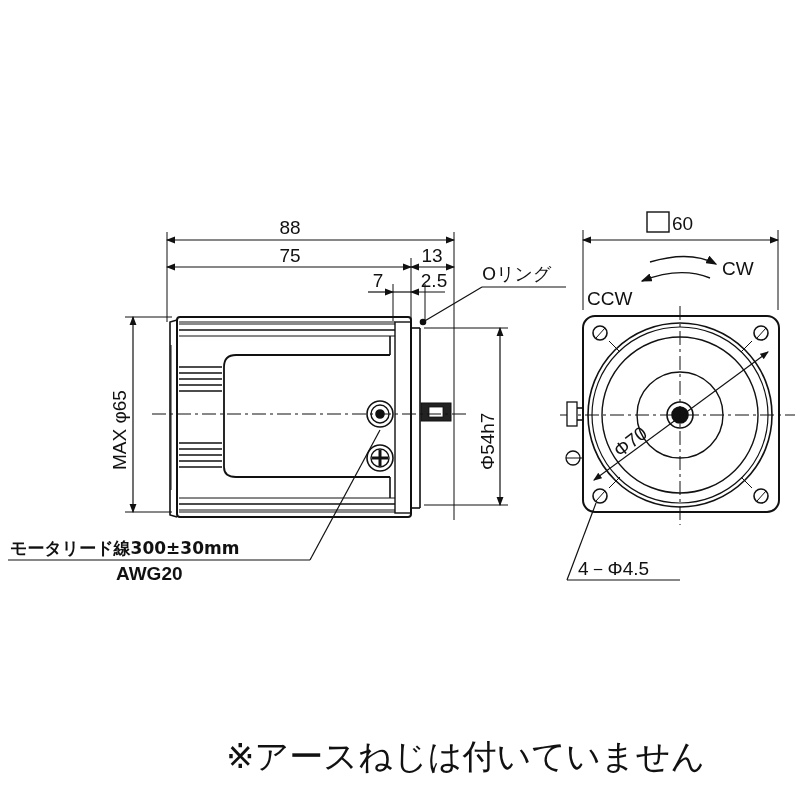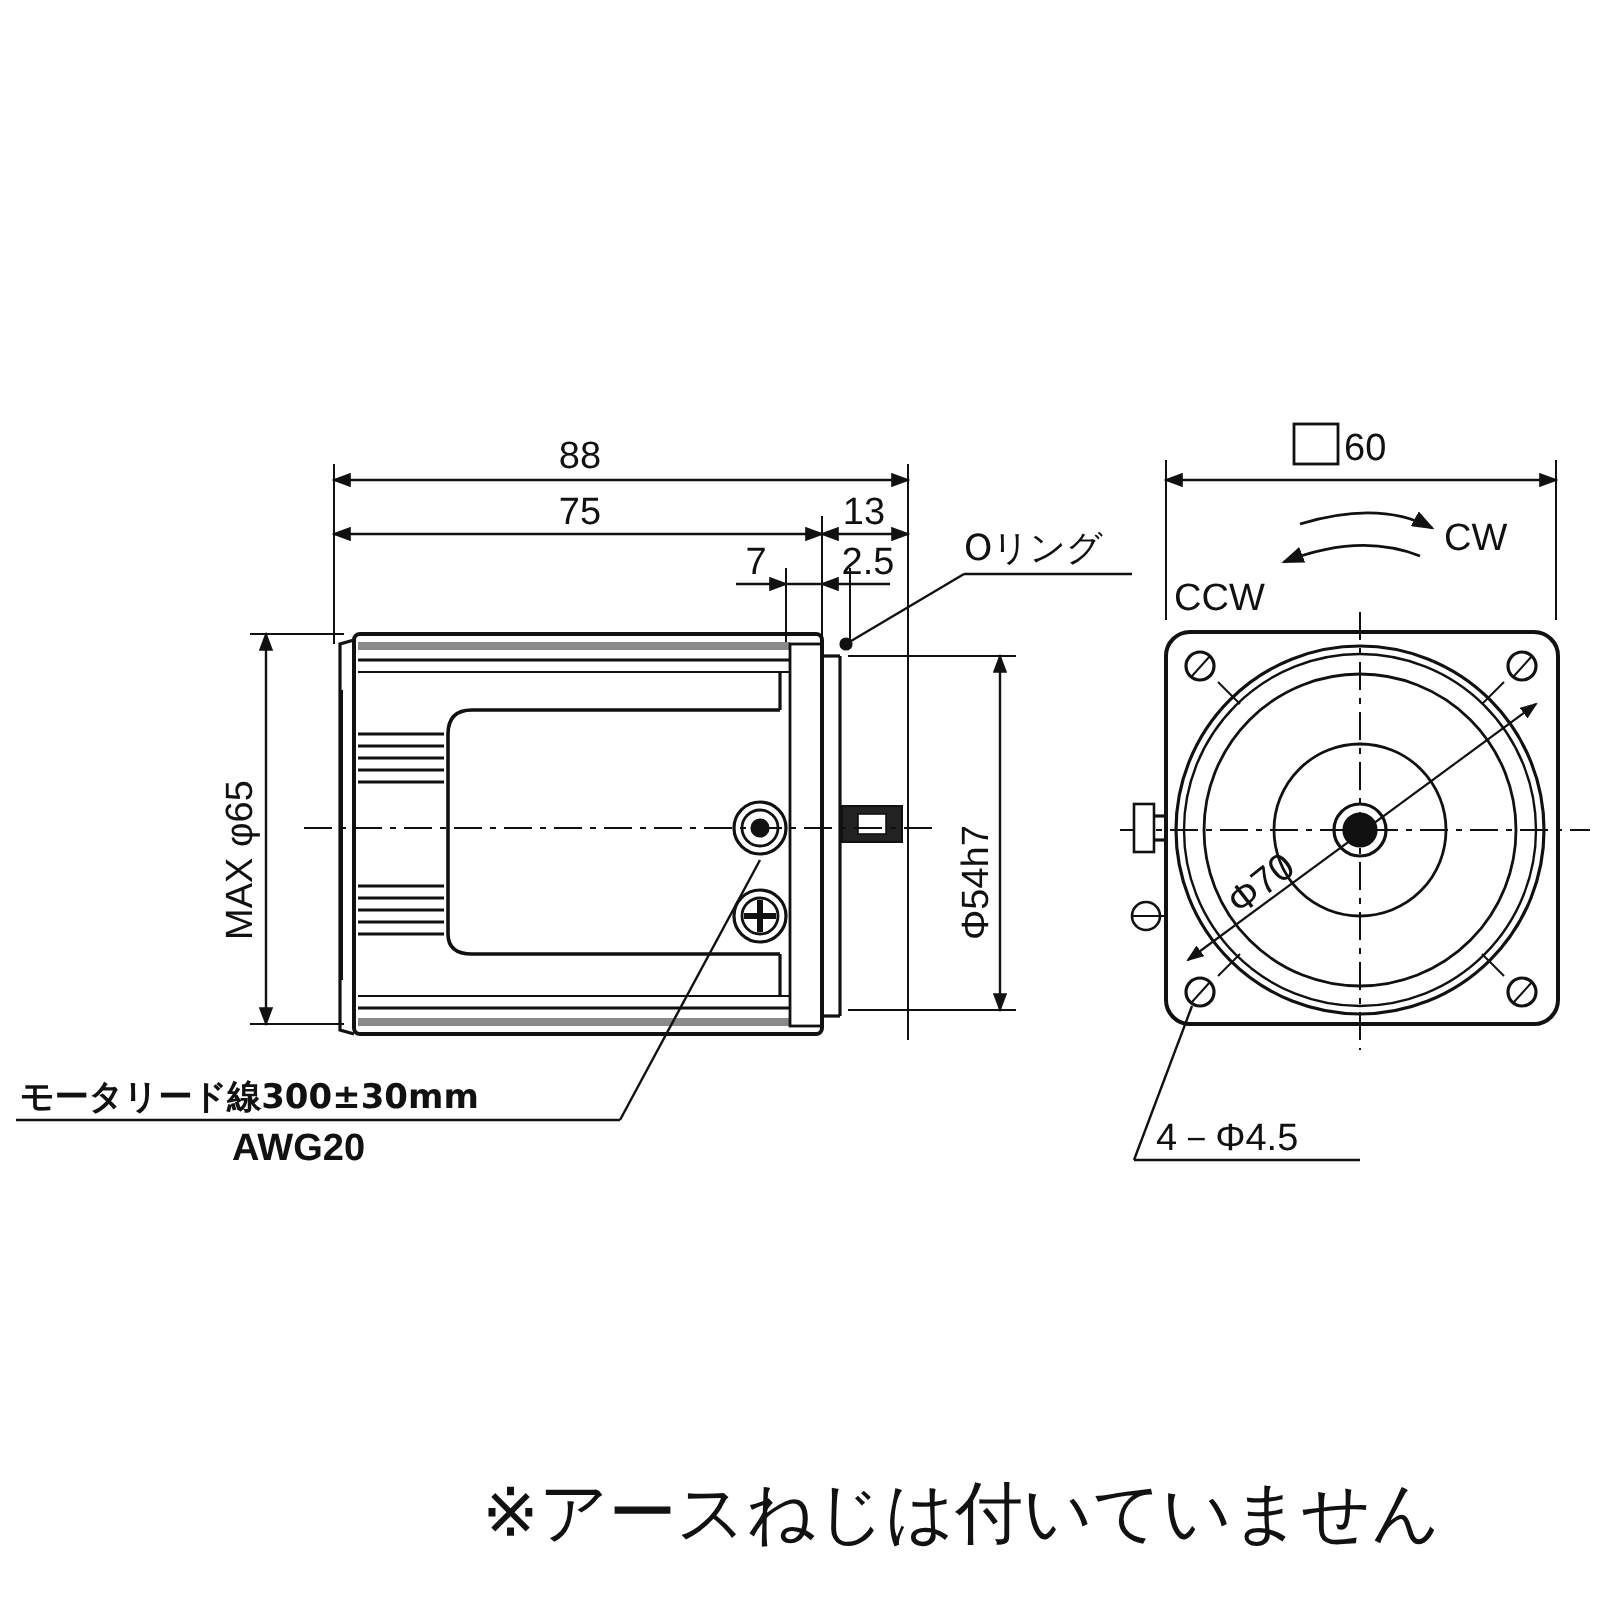"※アースねじは付いていません" .note { left: 241px -> 226px }
